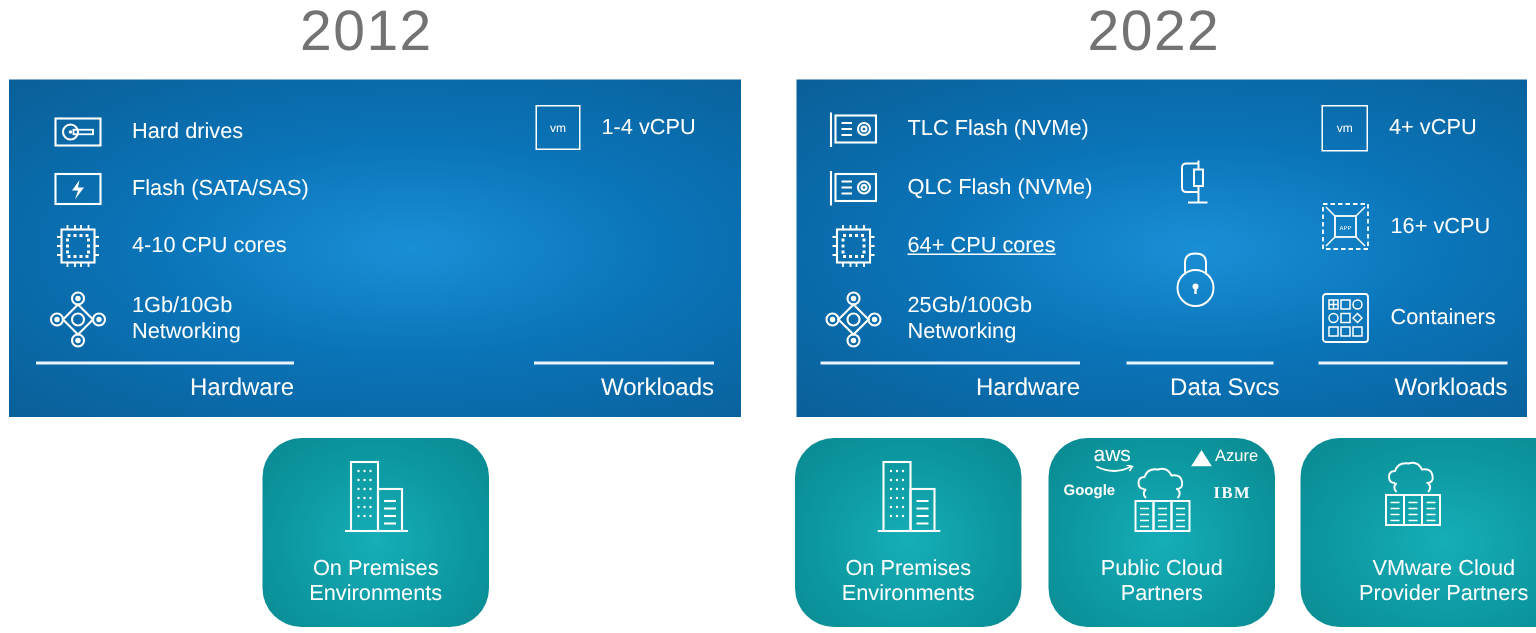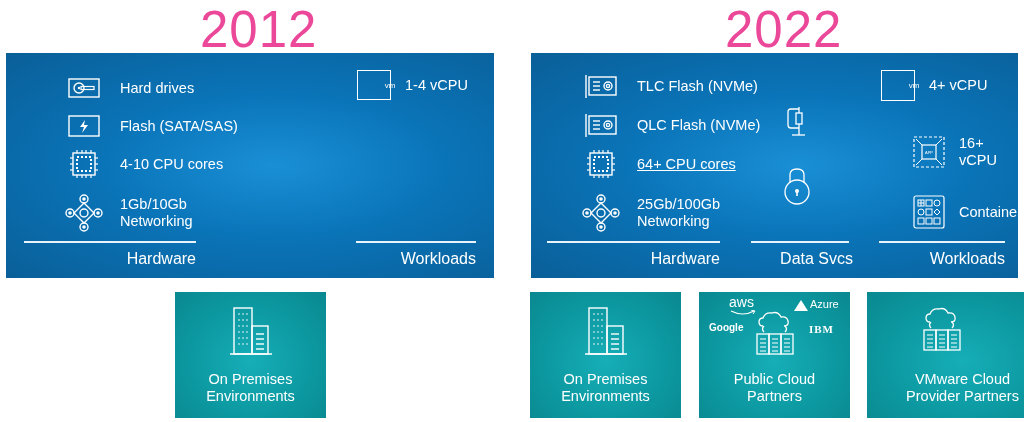"2012" .year { color: #ec4899 -> #737373; font-size: 51px -> 38px; text-align: right -> left }
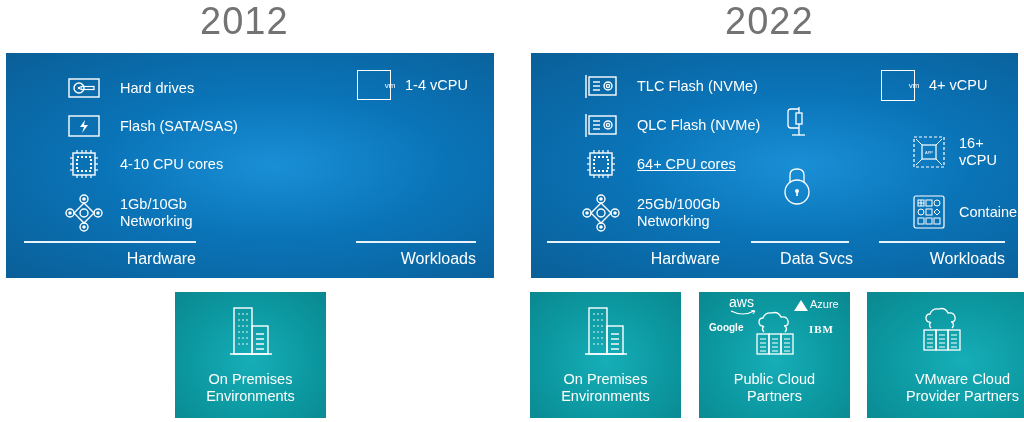"vm" .icon { padding-left: 32px -> none }
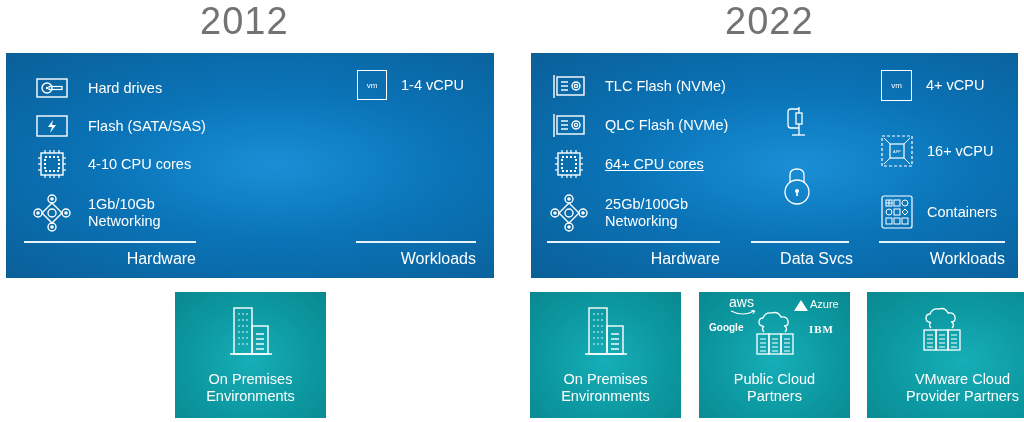"aws" .tile { border-radius: none -> 26px }
